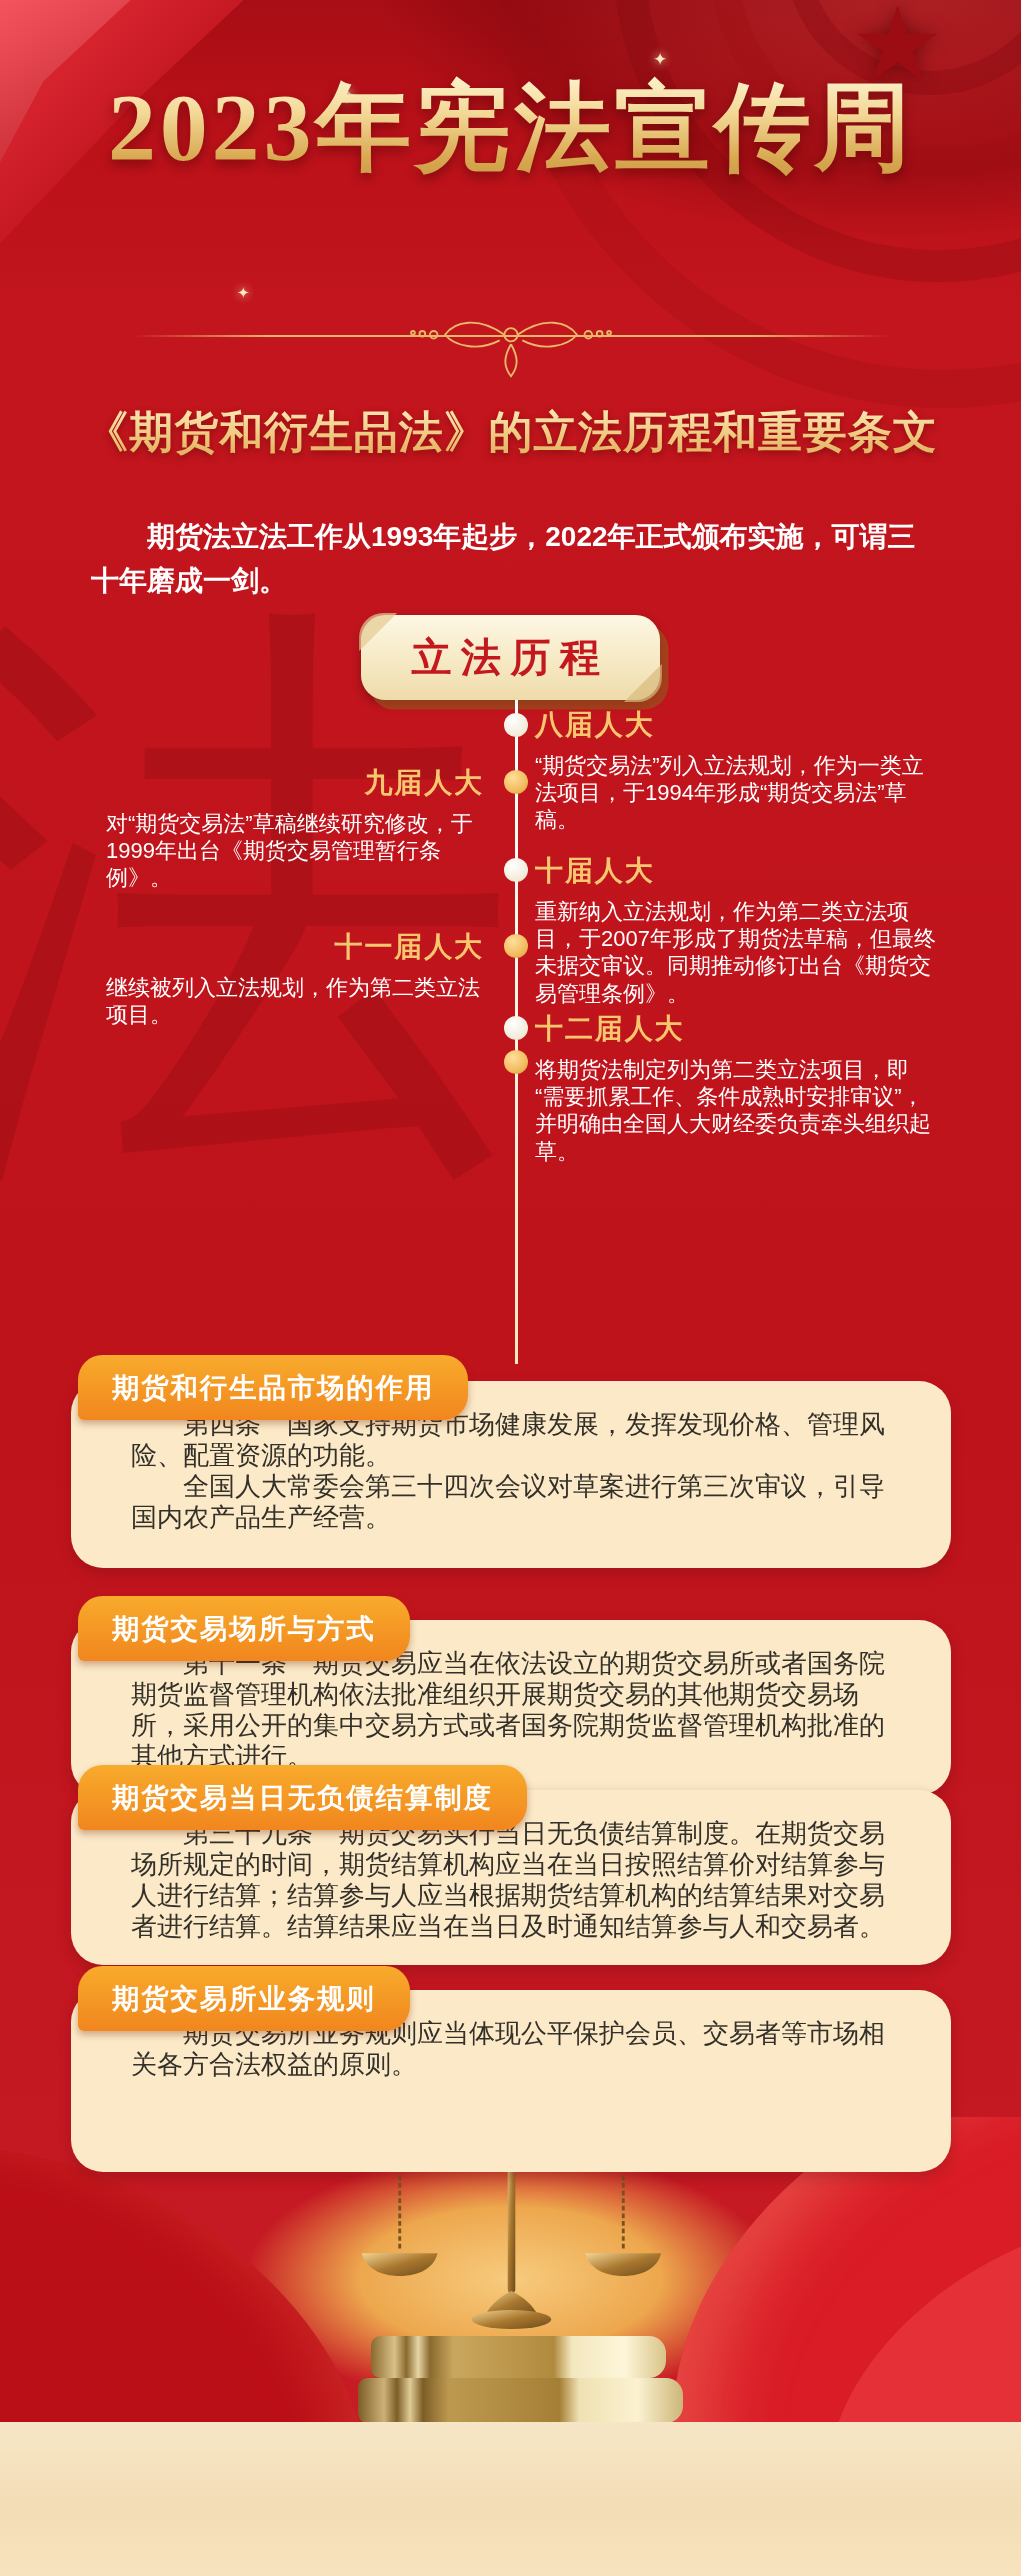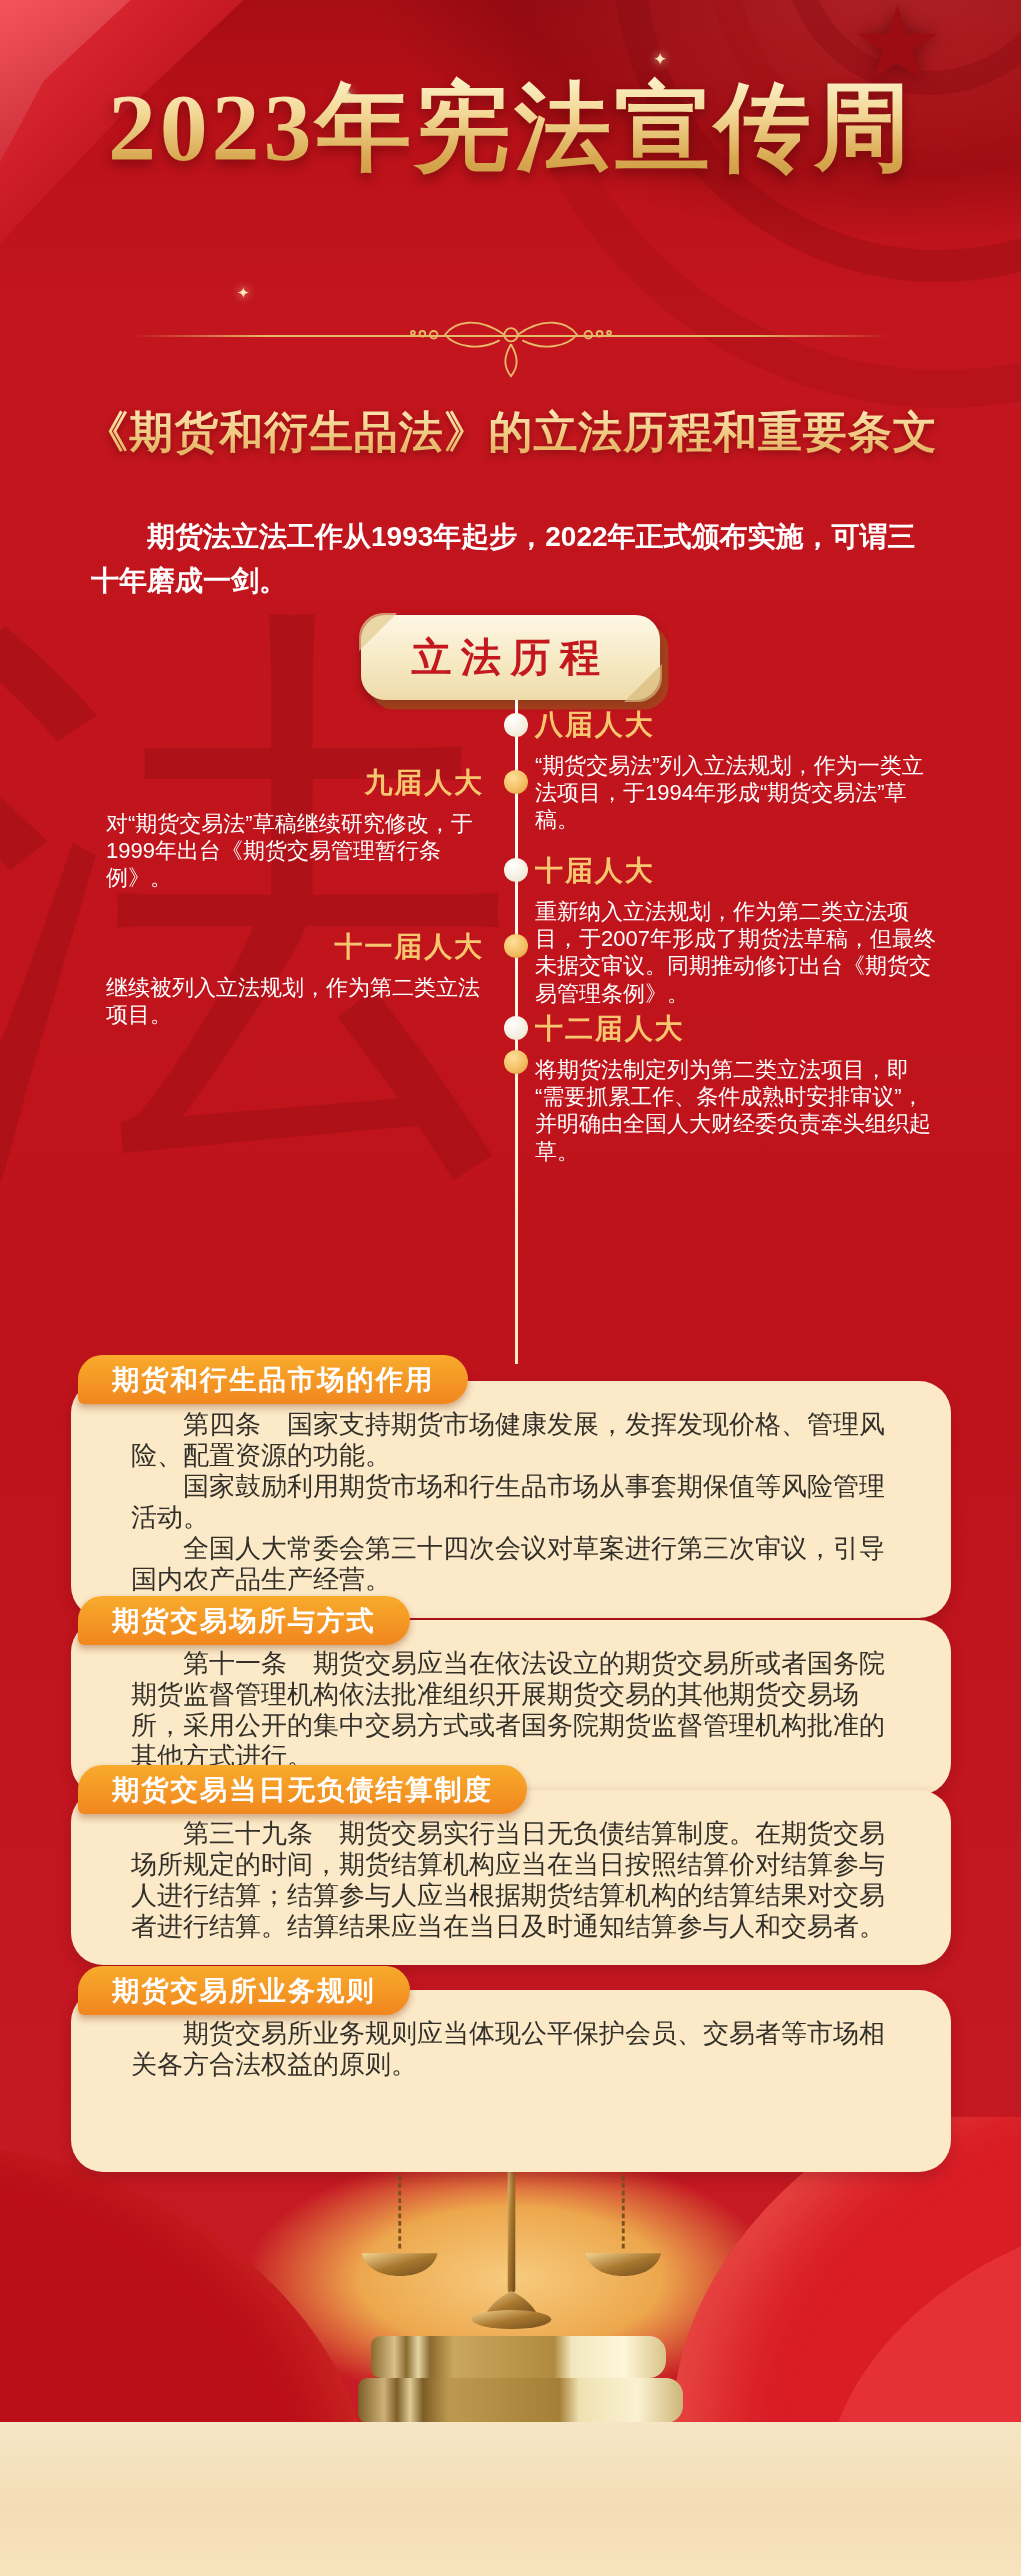"期货和行生品市场的作用" .pill { padding: 0 34px -> 8px 34px }
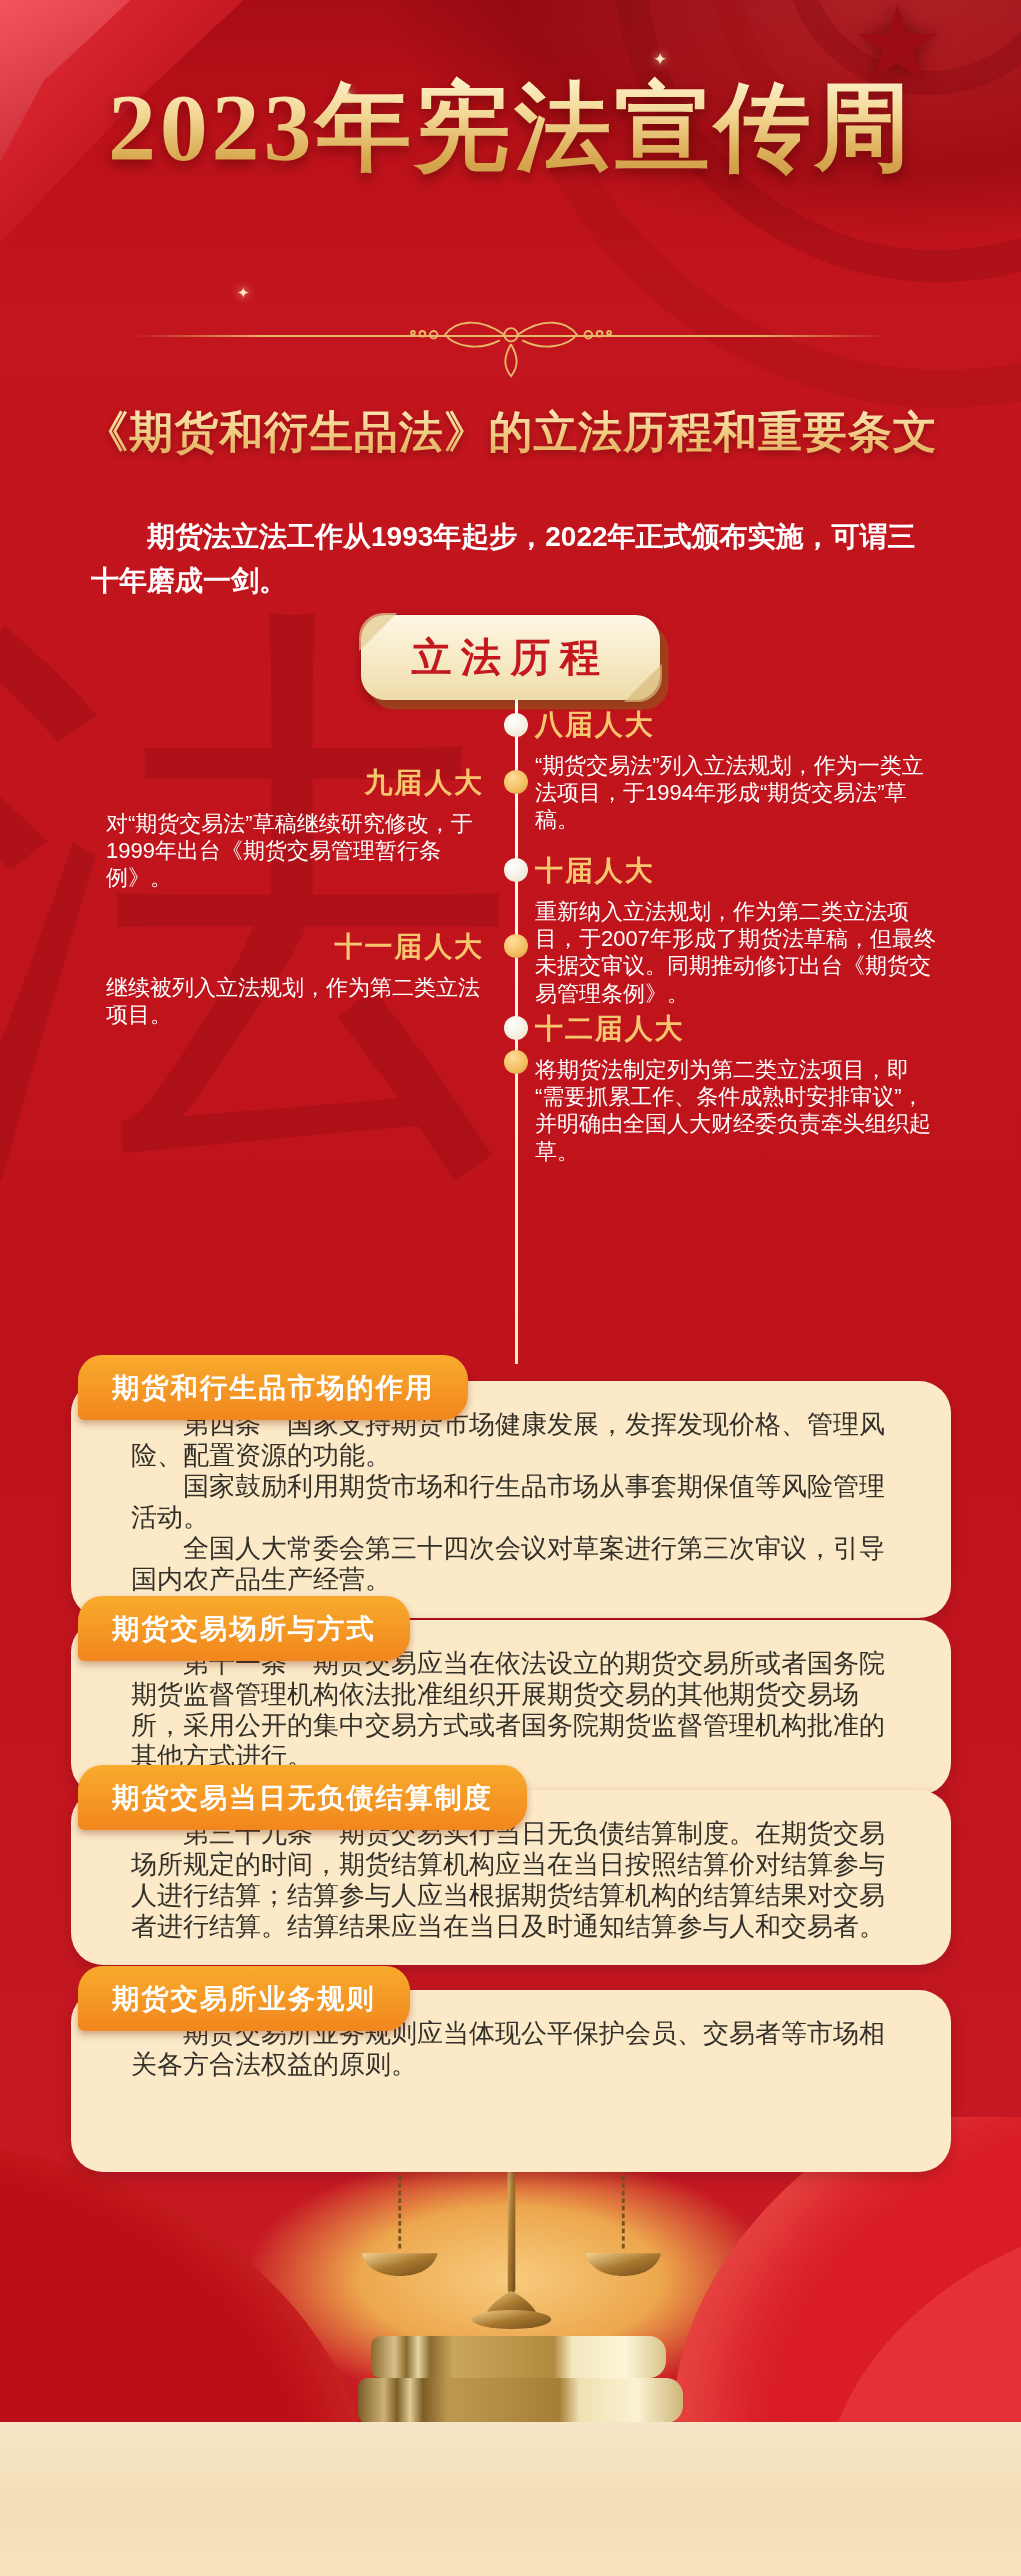"国家鼓励利用期货市场和行生品市场从事套期保值等风险管理活动。" p { html: <p>国家鼓励利用期货市场和行生品市场从事套期保值等风险管理活动。</p> -> none }
